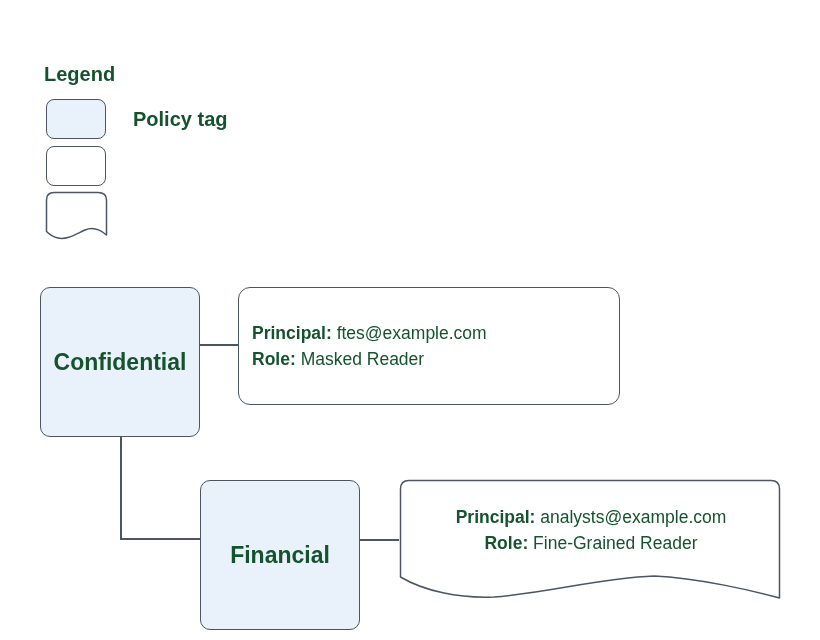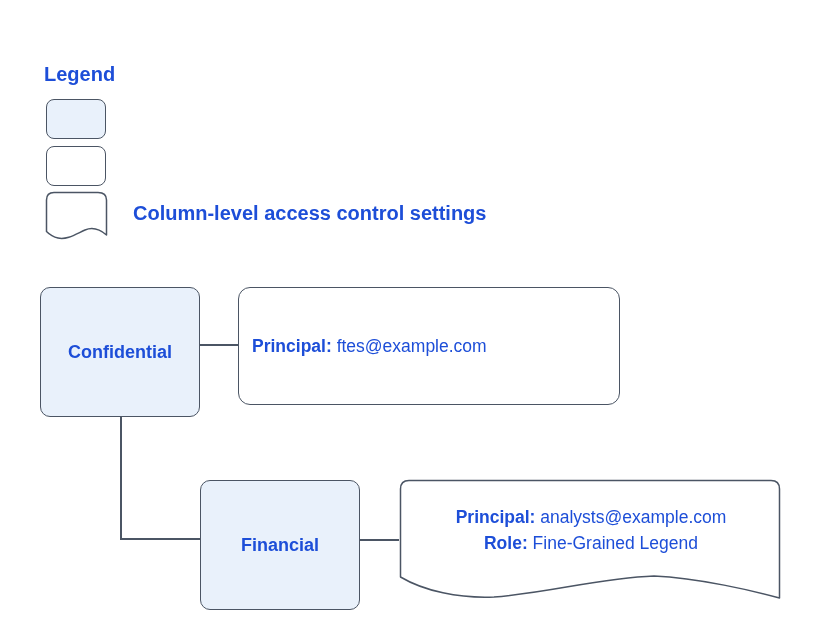"Legend" .canvas { color: #1d4ed8 -> #14532d }
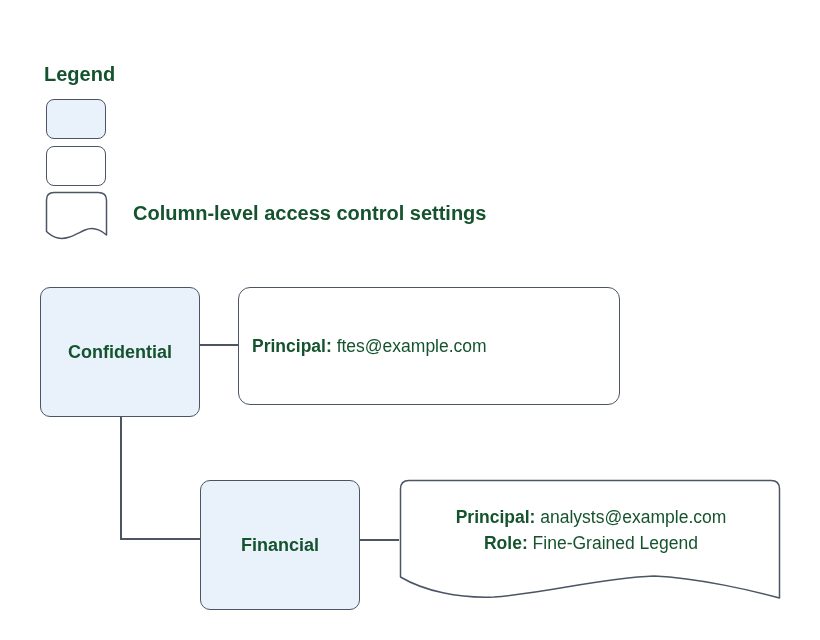"Policy tag" div.abs { html: none -> <div>Policy tag</div> }
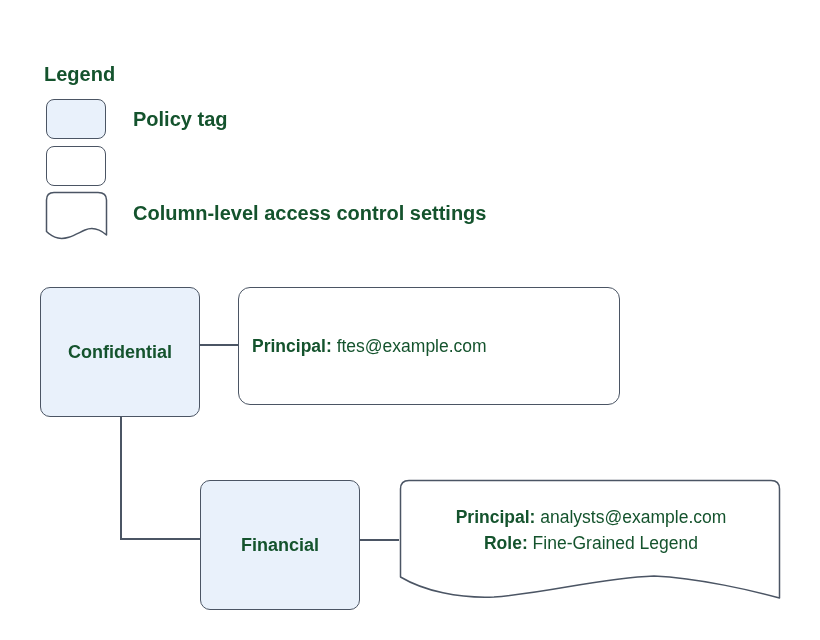"Column-level access control settings" div.abs { html: <div>Column-level access control settings</div> -> none }
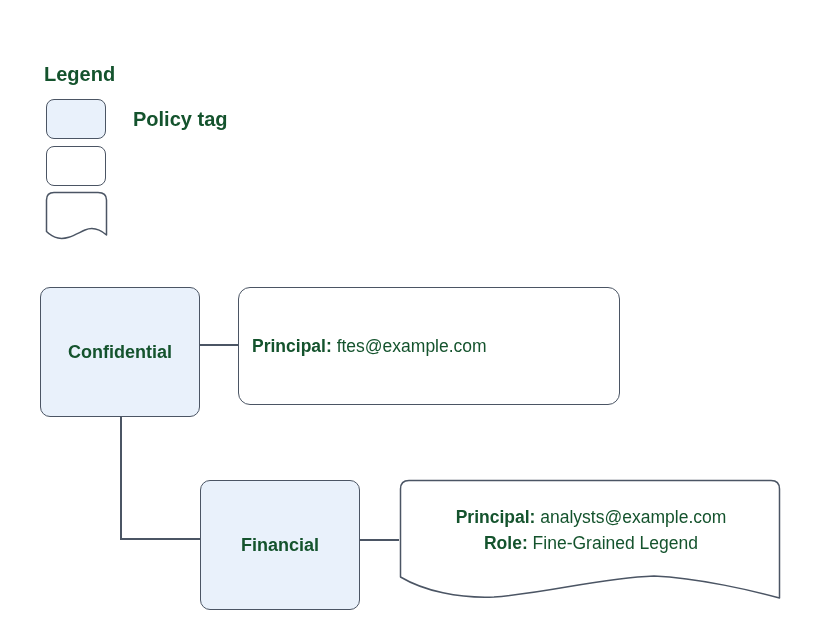"Confidential" .tag-node { font-size: 18px -> 23px; height: 130px -> 150px }
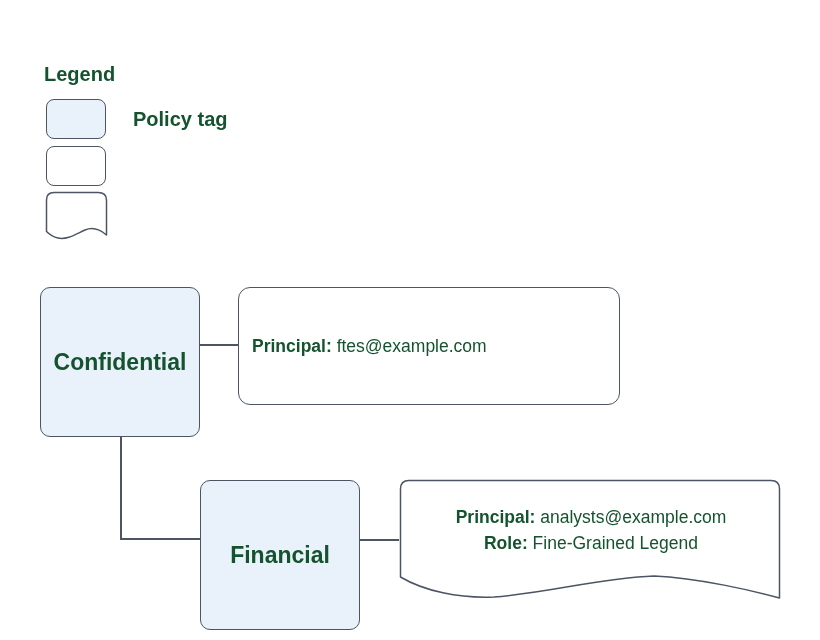"Role: Masked Reader" div.box-line { html: none -> <div> <b>Role:</b> <span>Masked Reader</span> </div> }
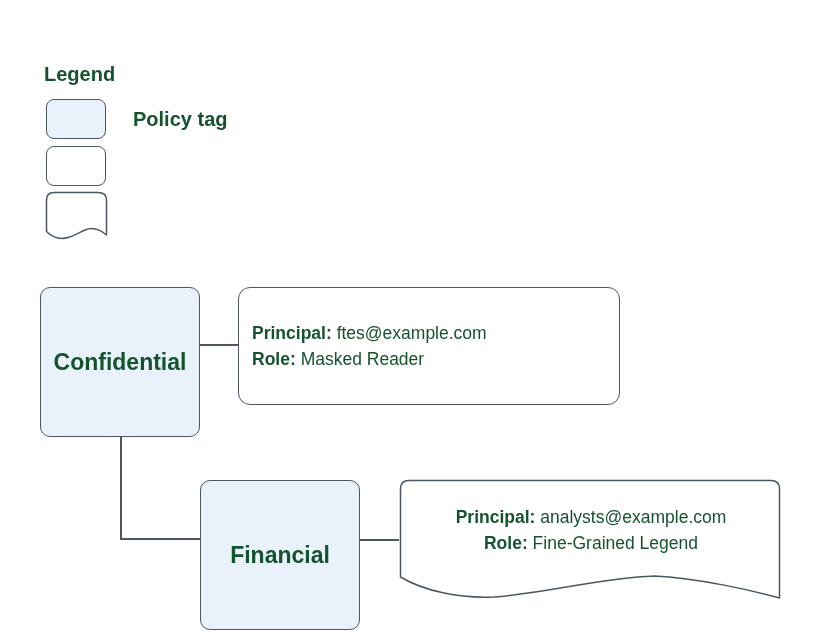"Fine-Grained Legend" span { text: Legend -> Reader }
